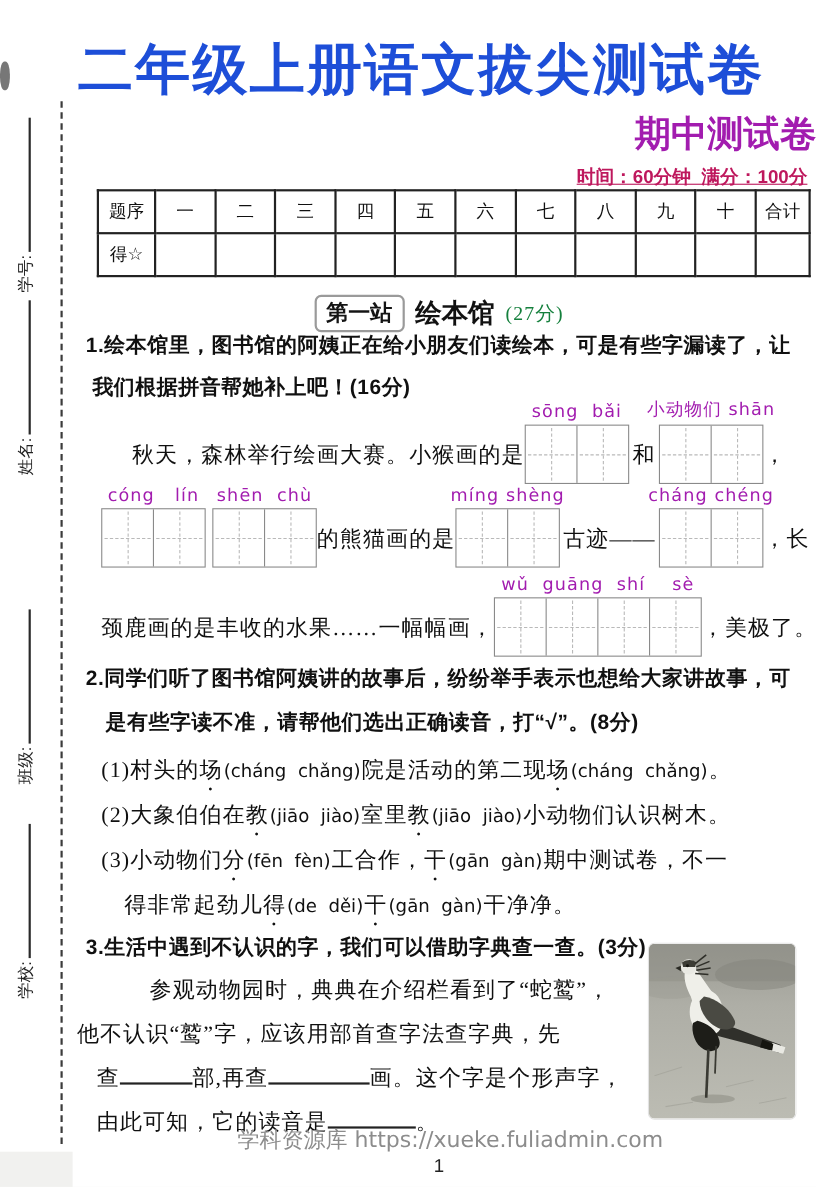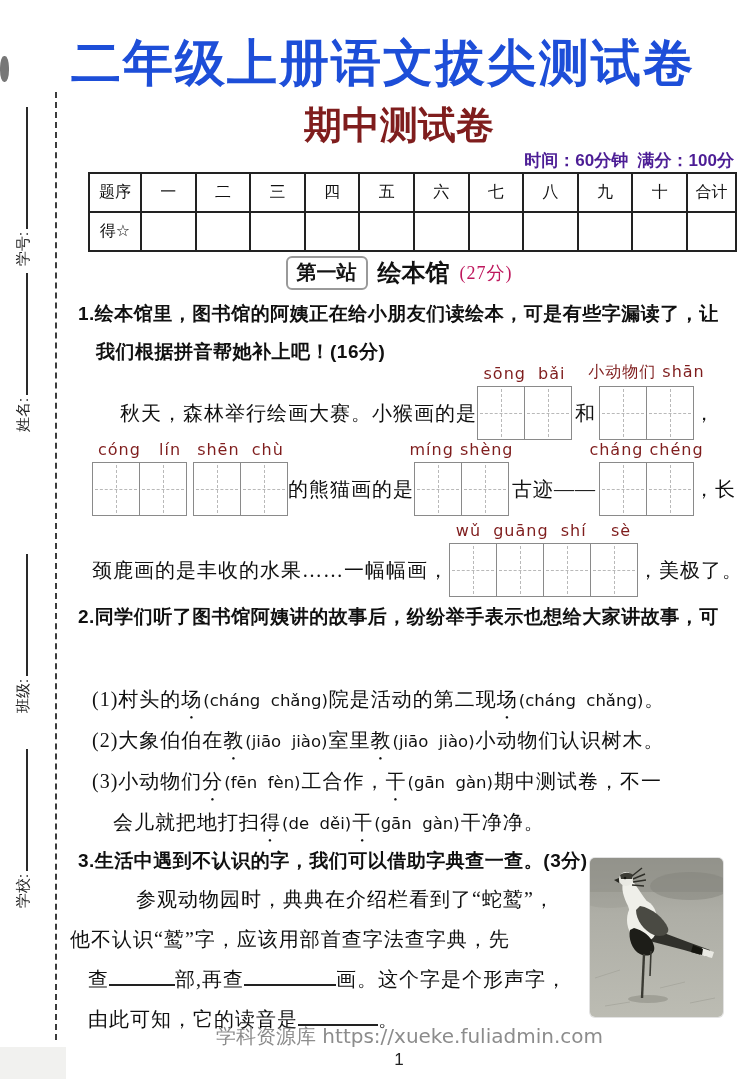"期中测试卷" .subtitle { color: #7f1d1d -> #a21caf; font-size: 38px -> 33px; text-align: center -> right }
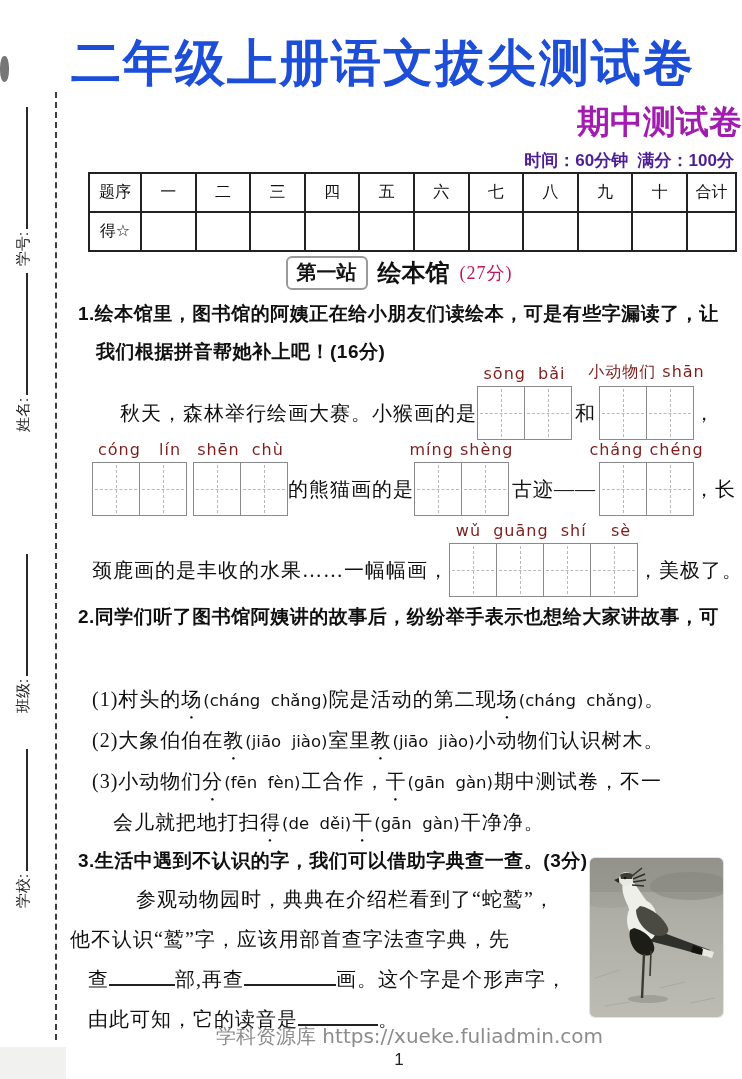"时间：60分钟 满分：100分" .meta { color: #4c1d95 -> #be185d; text-decoration: none -> underline }
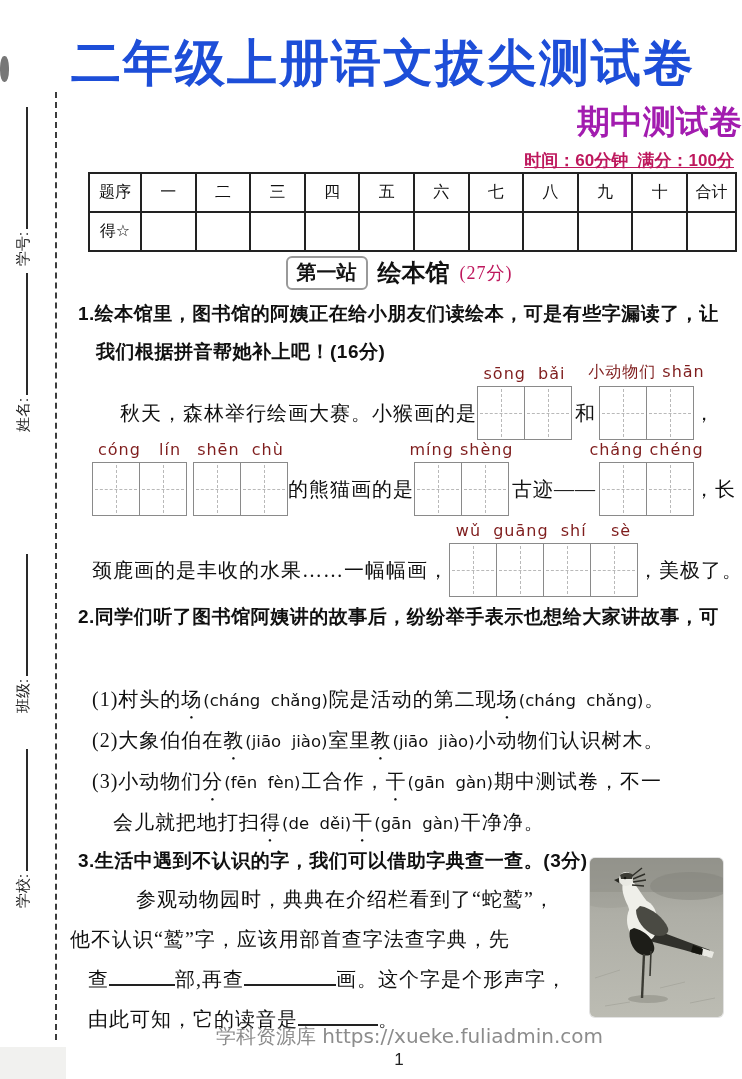"第一站" .banner { top: 256px -> 268px }
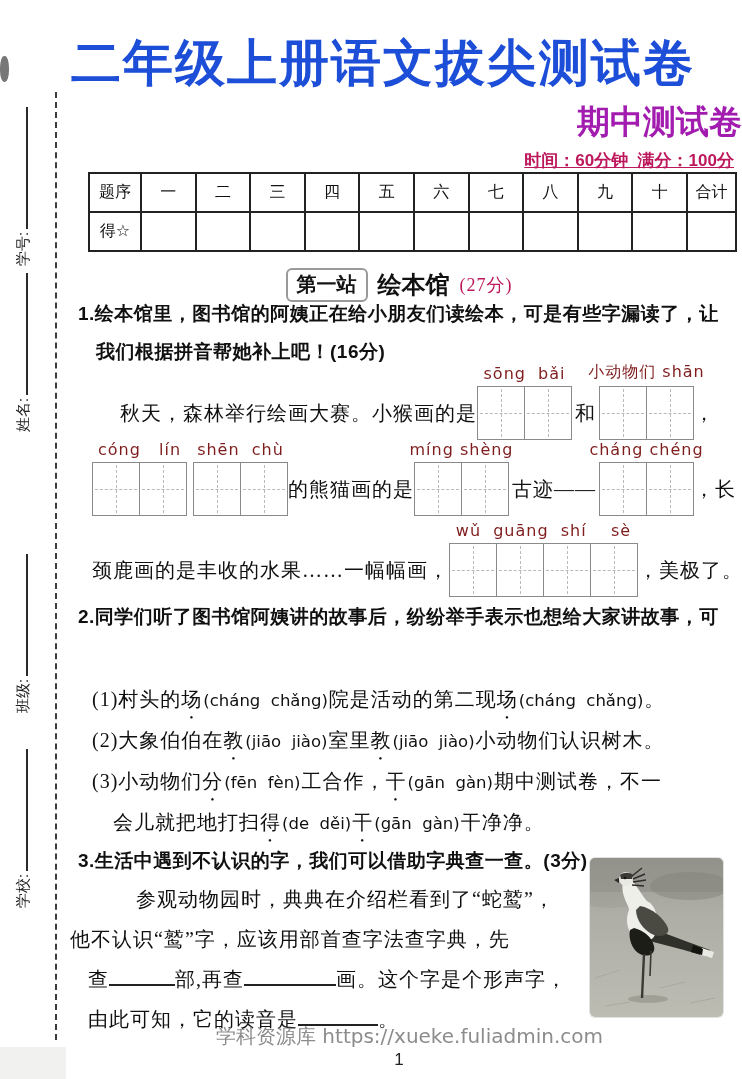"(27分)" .secscore { color: #be185d -> #15803d }
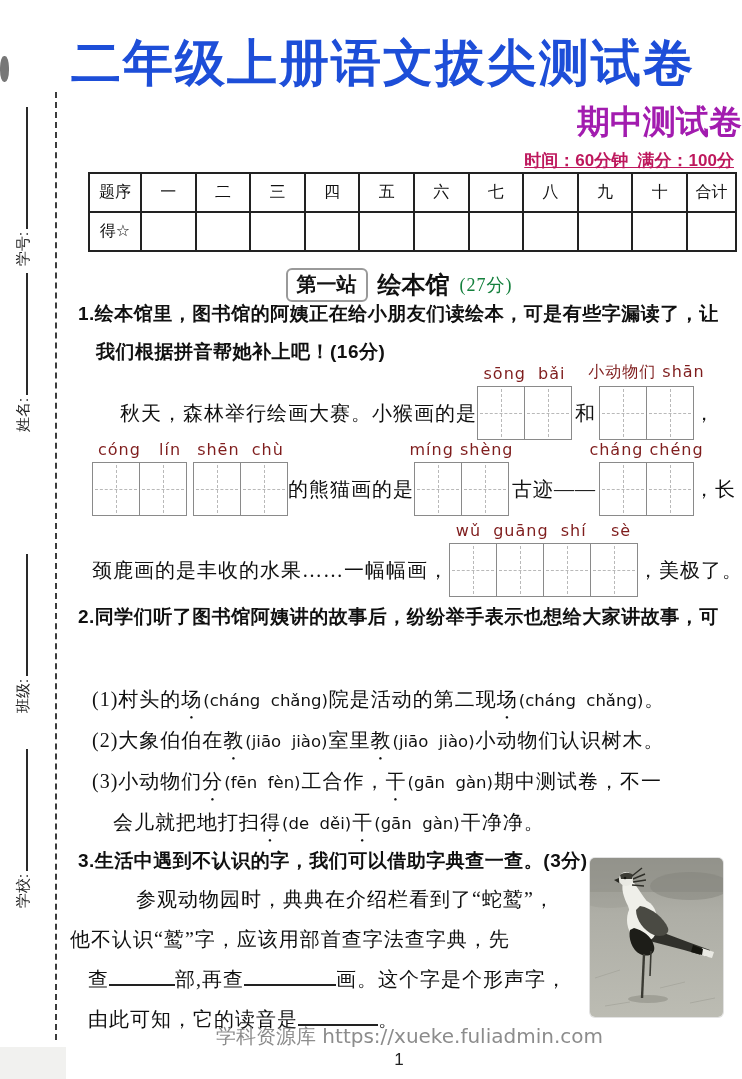"我们根据拼音帮她补上吧！(16分)" div.abs { left: 96px -> 84px }
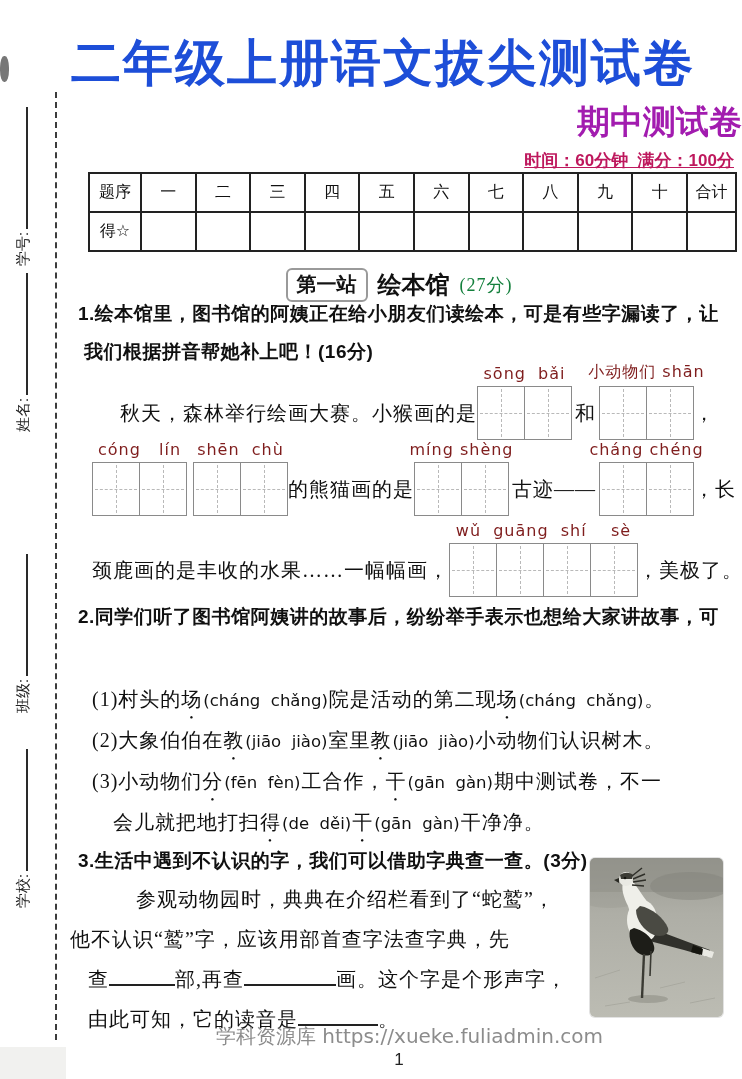"sōng bǎi" .fg .pyl { color: #7f1d1d -> #a21caf }
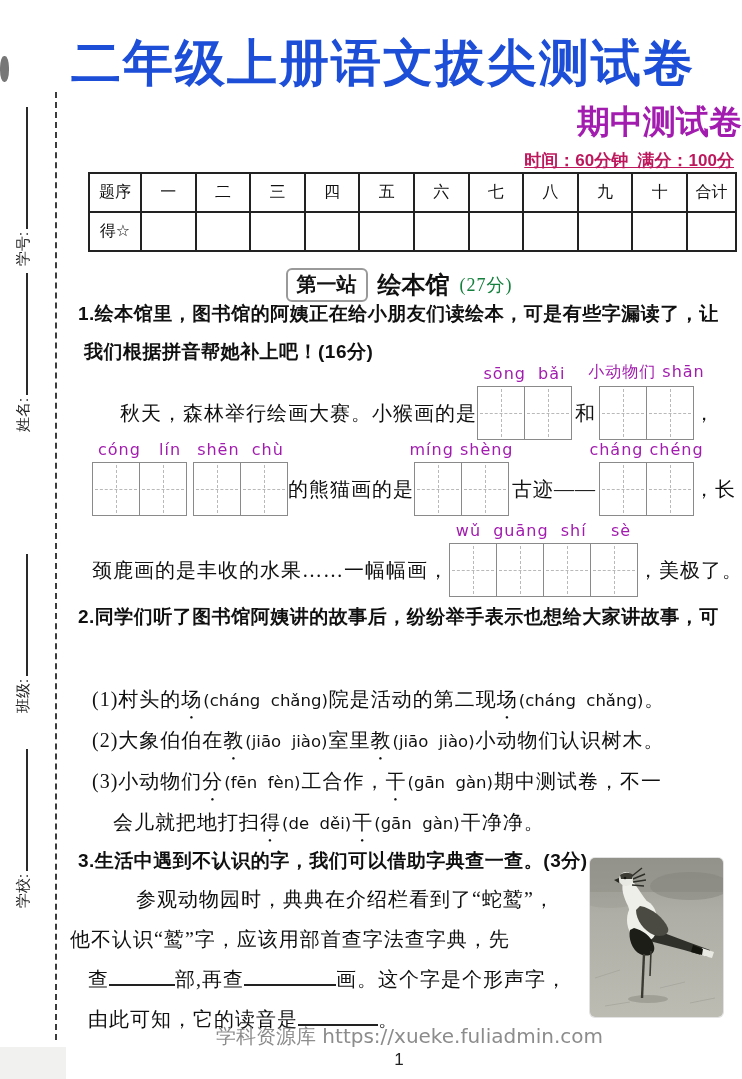"是有些字读不准，请帮他们选出正确读音，打“√”。(8分)" div.abs { html: none -> <div>是有些字读不准，请帮他们选出正确读音，打“√”。(8分)</div> }
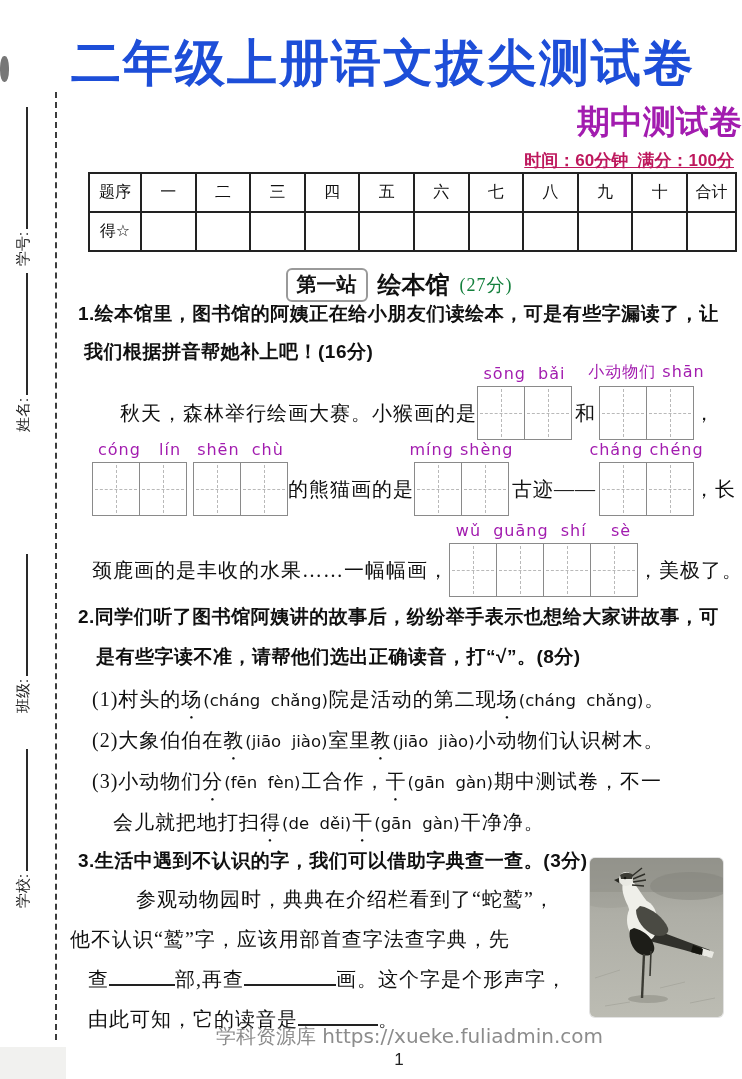"会儿就把地打扫" span { text: 会儿就把地打扫 -> 得非常起劲儿 }
